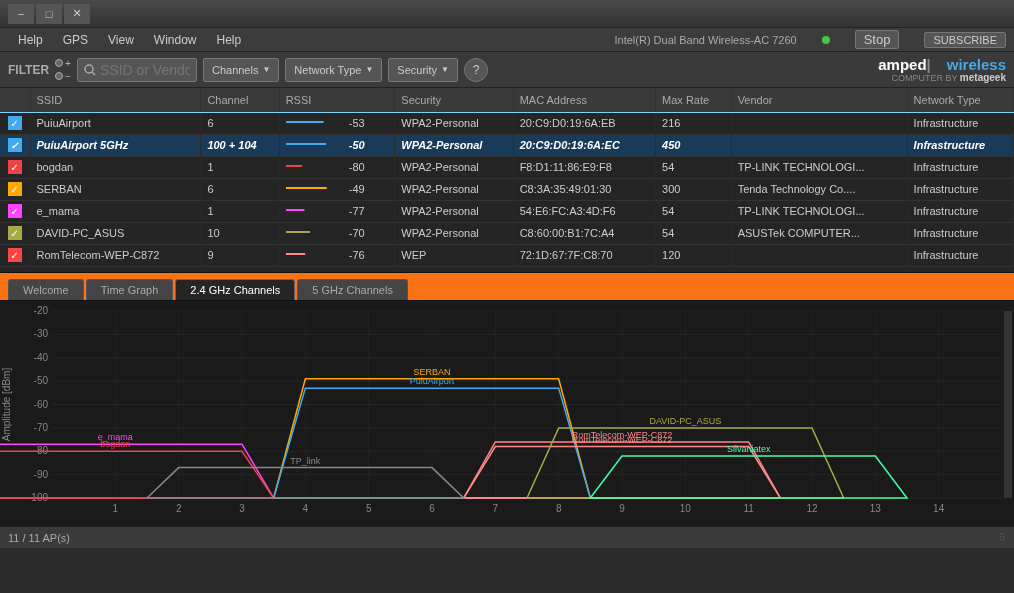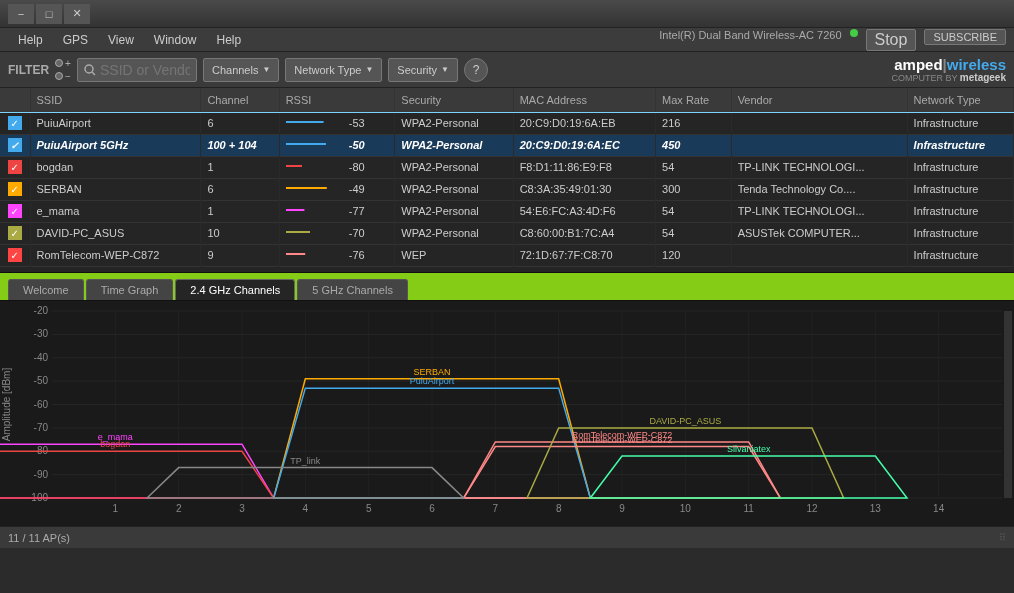"Intel(R) Dual Band Wireless-AC 7260" #menubar .right-info { align-items: flex-start -> center; gap: 8px -> 25px }
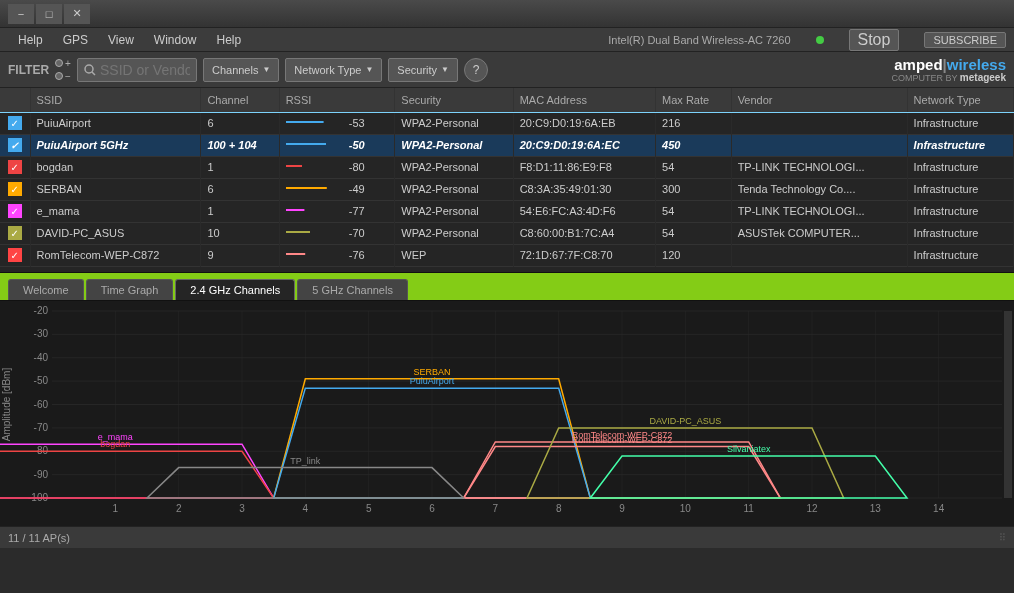"Stop" #menubar .stop-btn { font-size: 16px -> 13px }
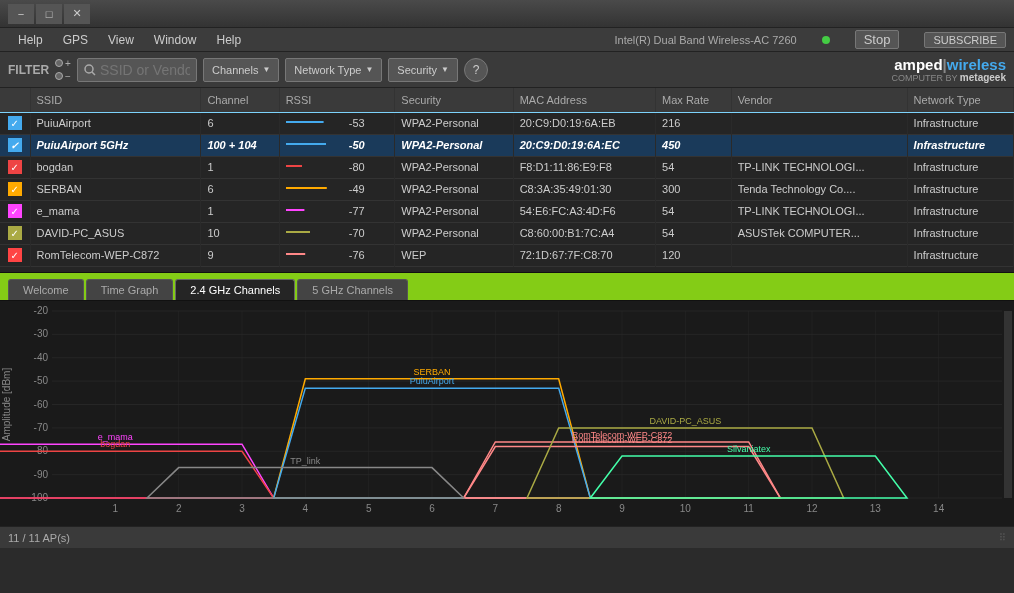"wireless" span { padding-left: none -> 16px }
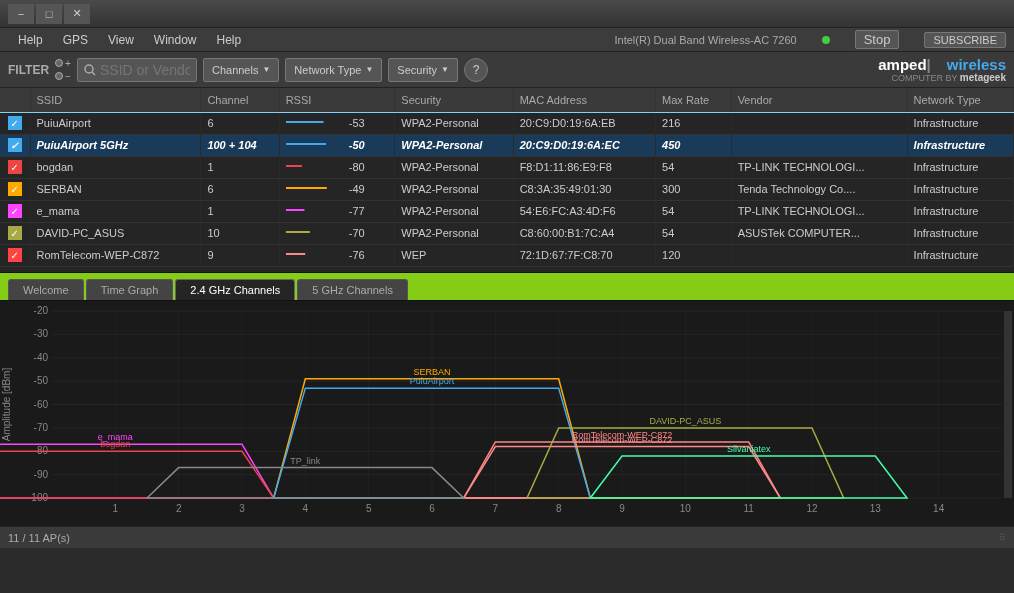"Welcome" #tabbar { background: #84cc16 -> #f97316 }
